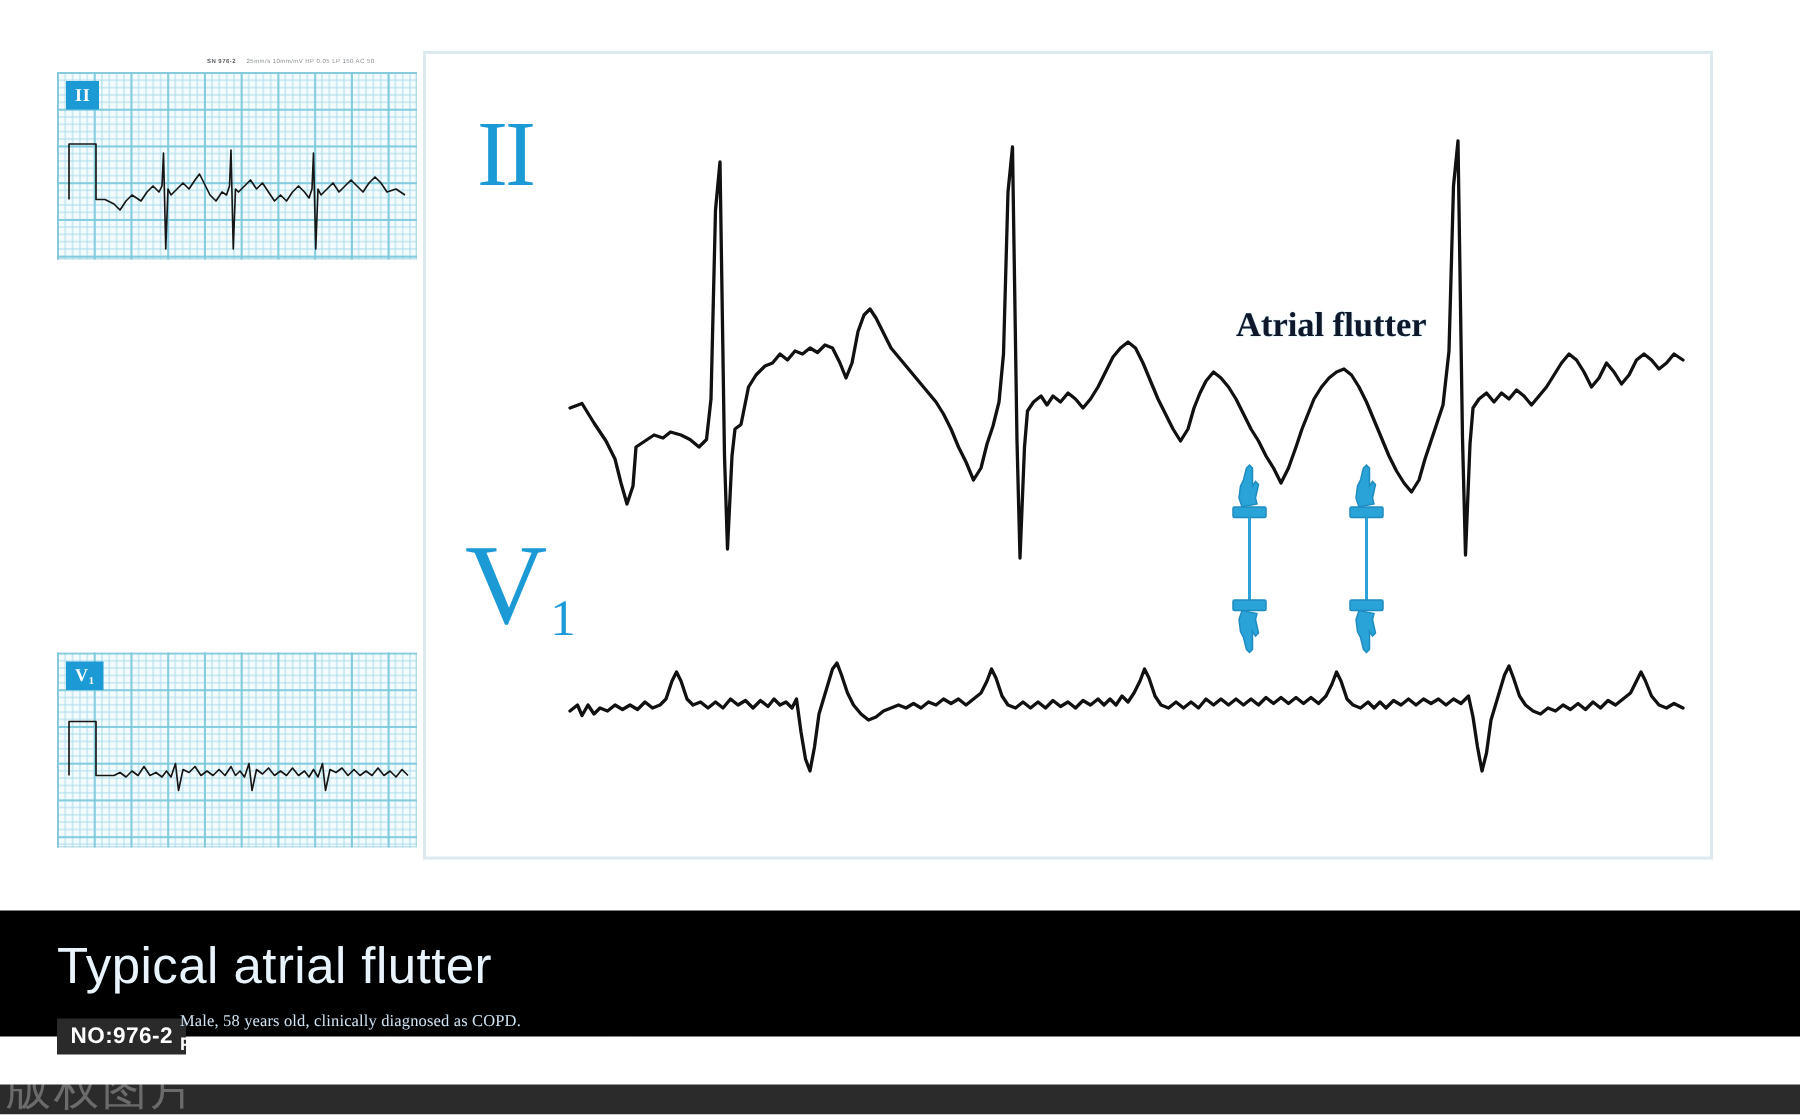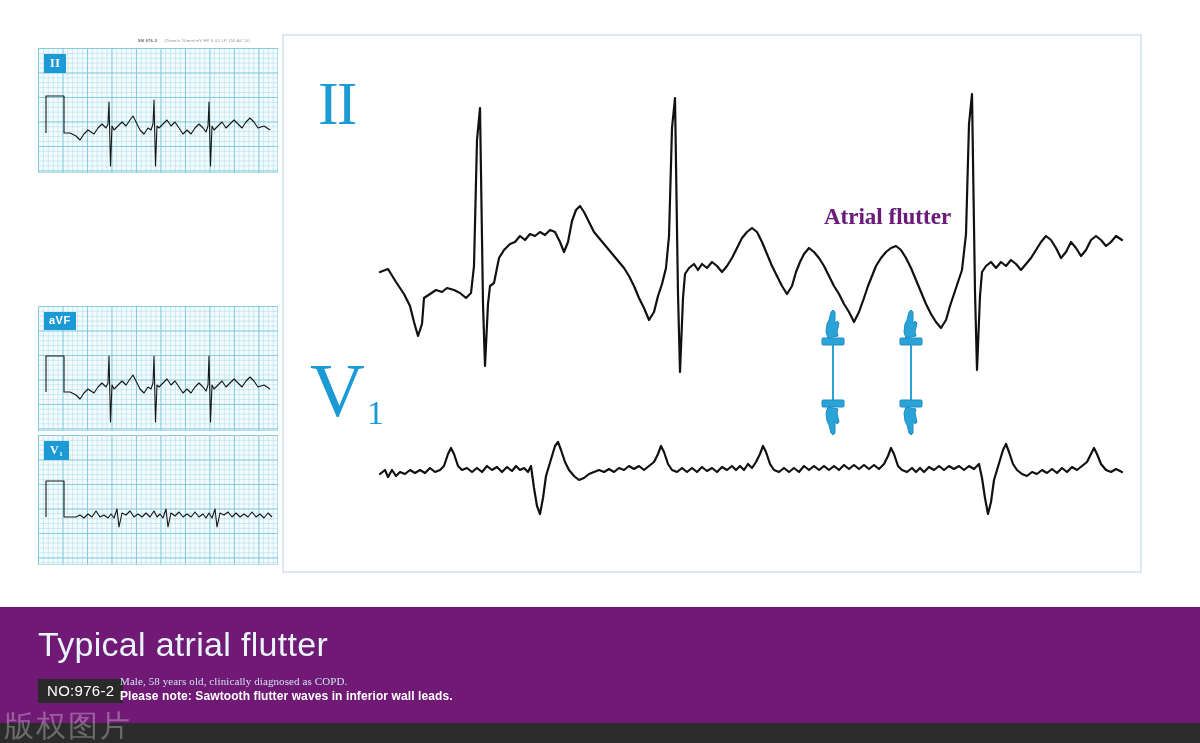"Atrial flutter" .annotation { color: #701a75 -> #0f172a }
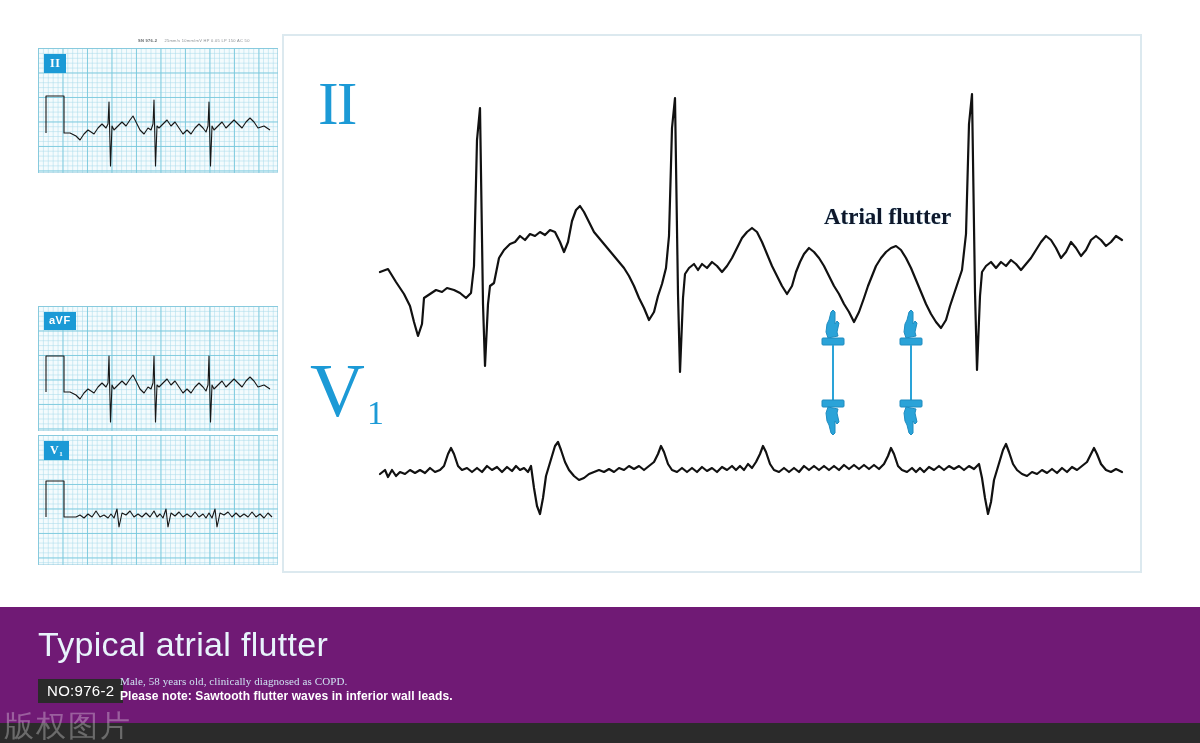"aVF" div.strip { html: <div> <div>aVF</div> <svg> <path></path> </svg> </div> -> none }
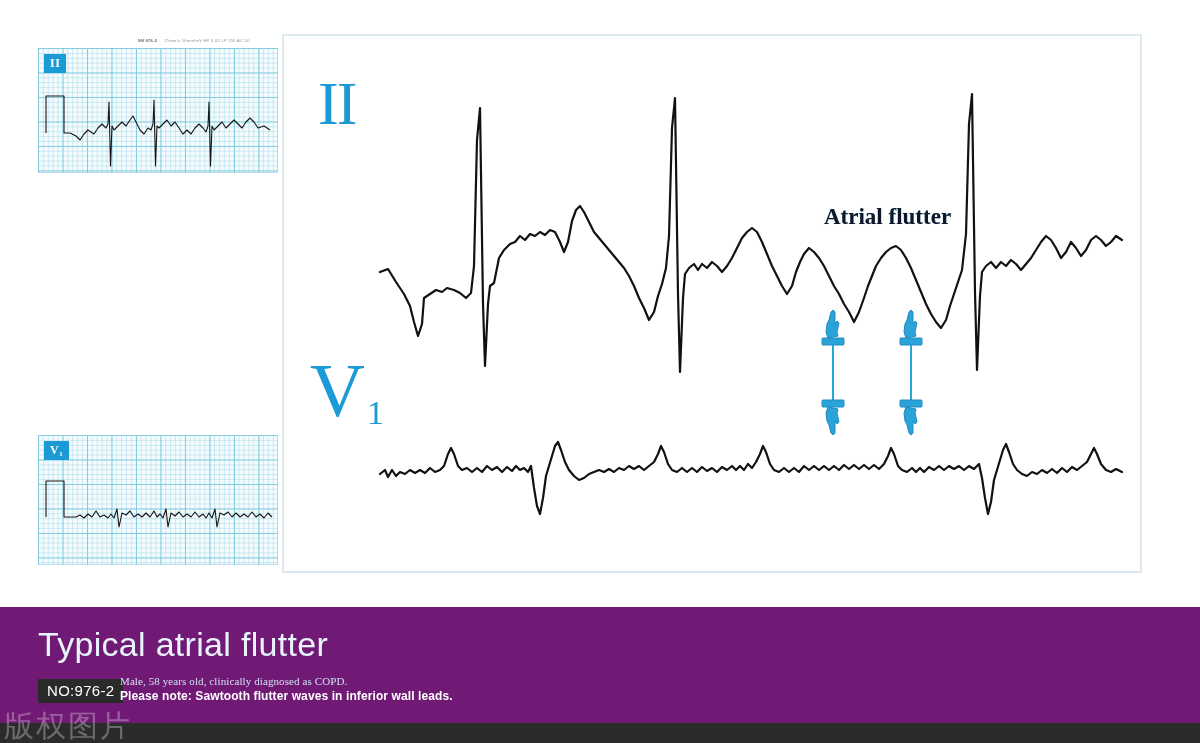"Typical atrial flutter" .banner { background: #701a75 -> #000000; height: 116px -> 84px }
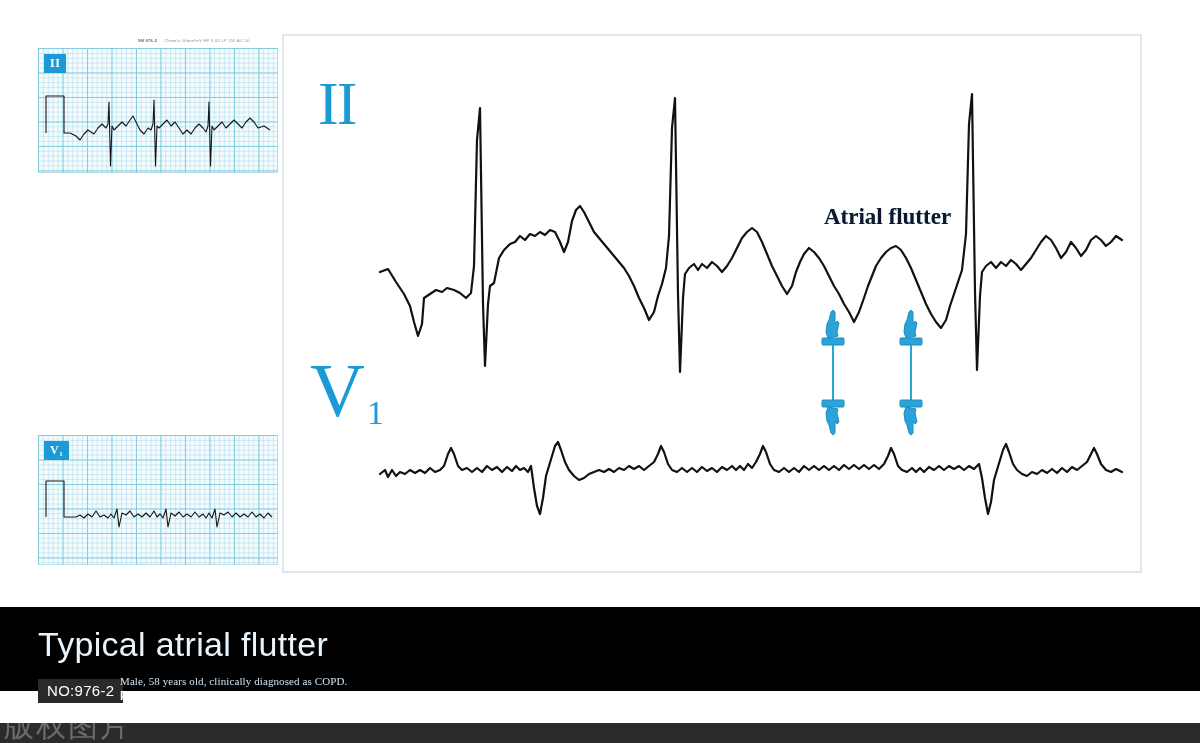"NO:976-2" .no-badge { font-weight: normal -> bold }
